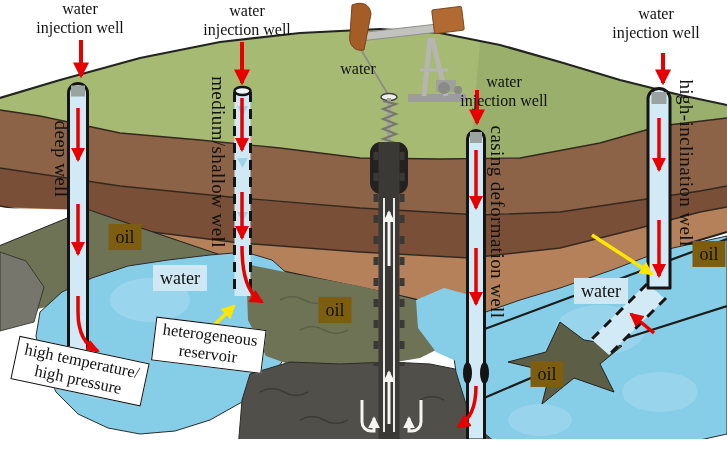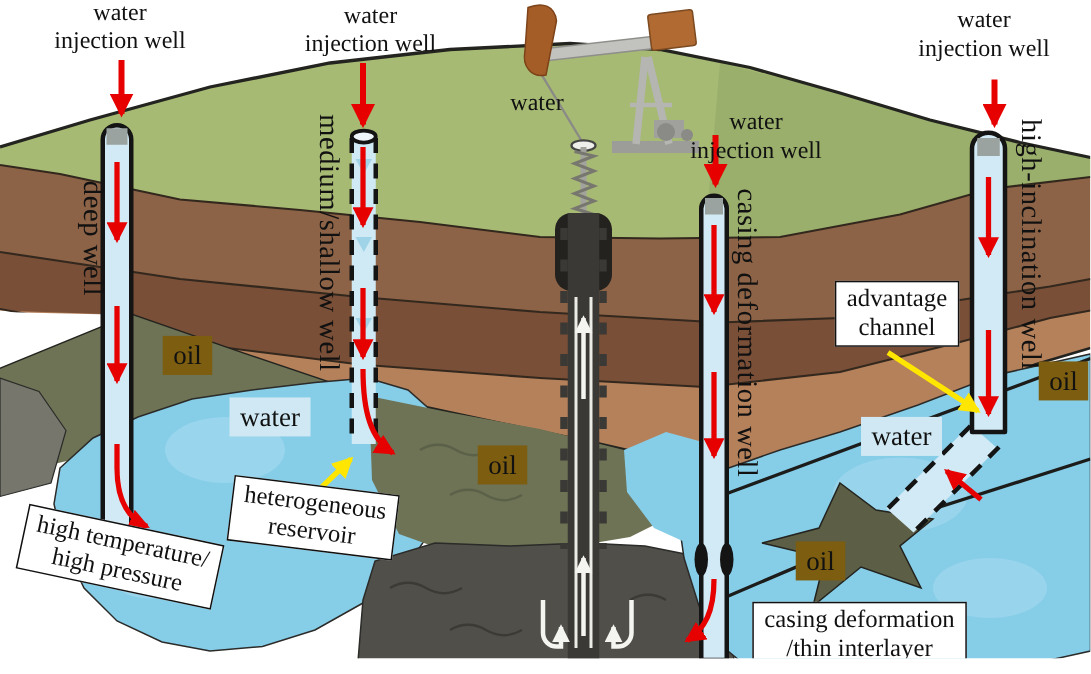"advantage" div.boxlbl { html: <div> <span>advantage</span> <span>channel</span> </div> -> none }
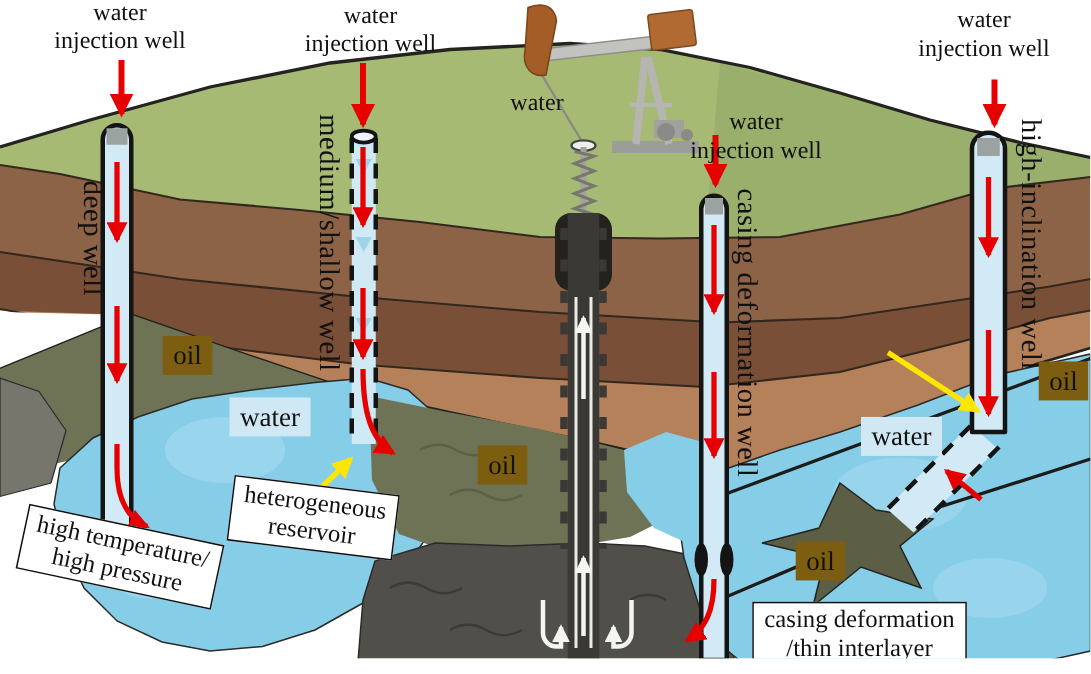"casing deformation" div.boxlbl { html: <div> <span>casing deformation</span> <span>/thin interlayer</span> </div> -> none }
